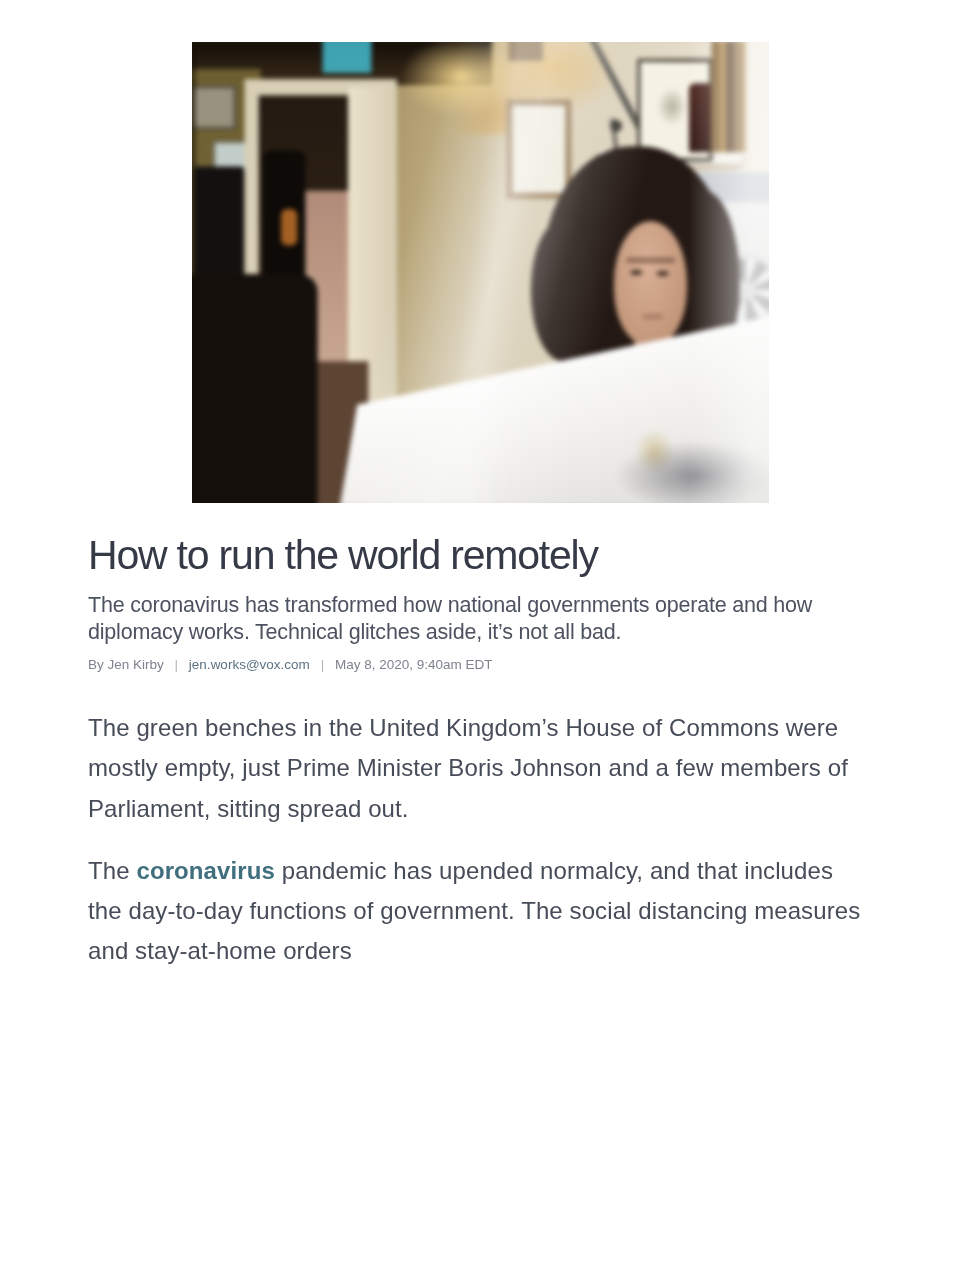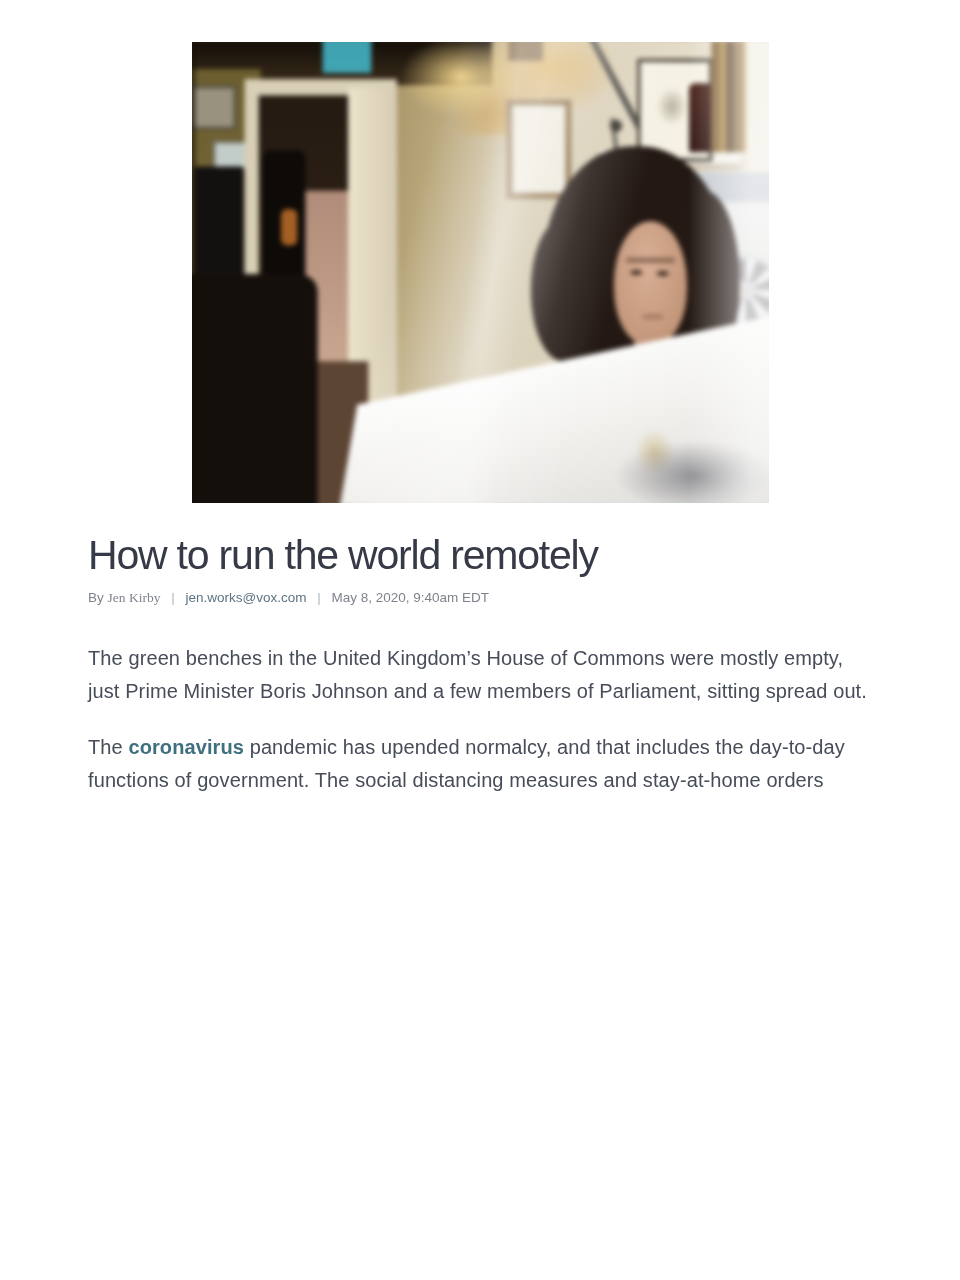"The coronavirus has transformed how" p.dek { html: none -> <p>The coronavirus has transformed how national governments operate and how diplomacy works. Technical glitches aside, it’s not all bad.</p> }
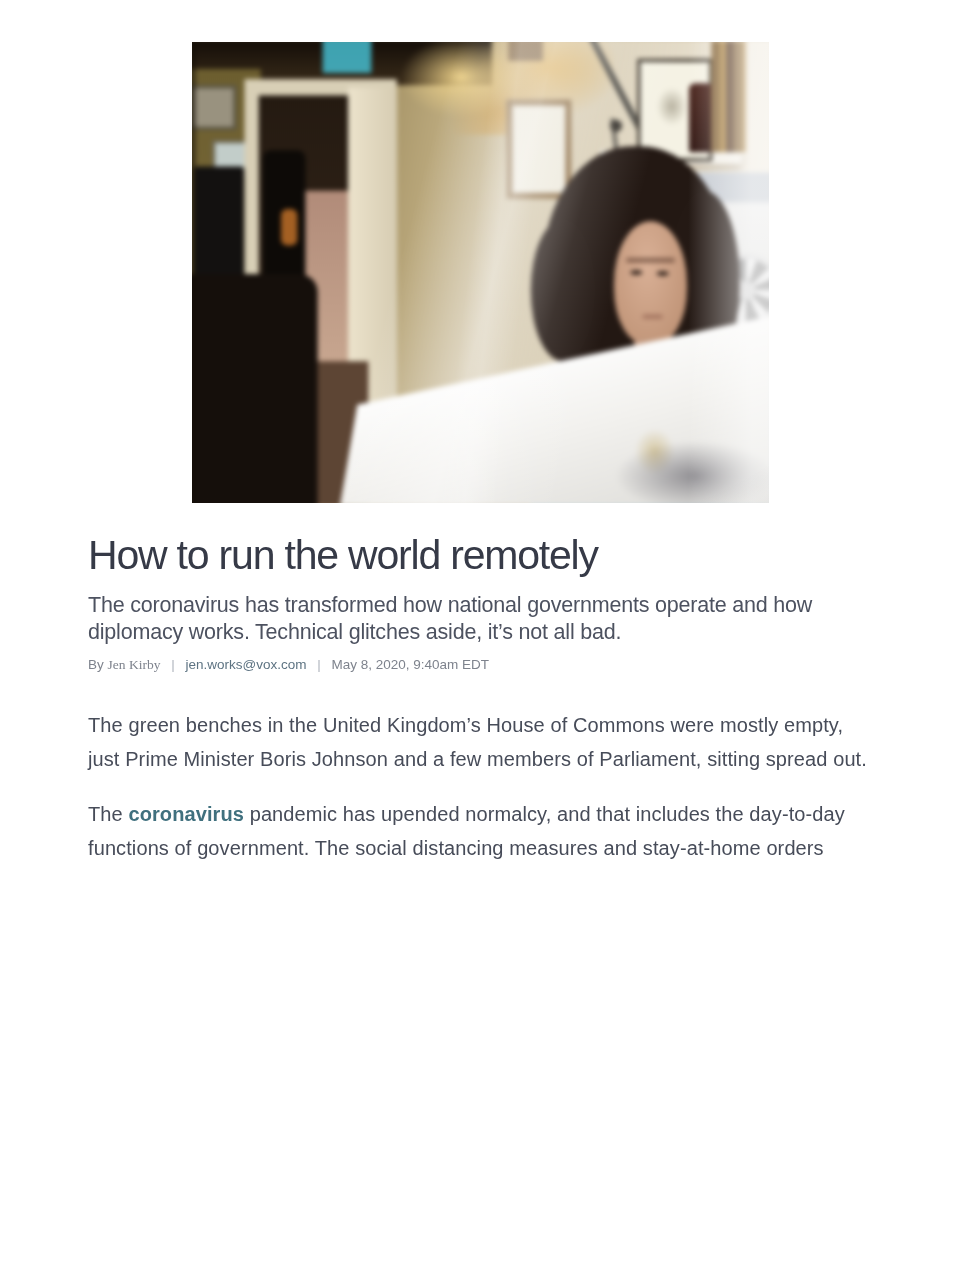"Jen Kirby" .byline .author { font-family: Liberation Serif, serif -> none }
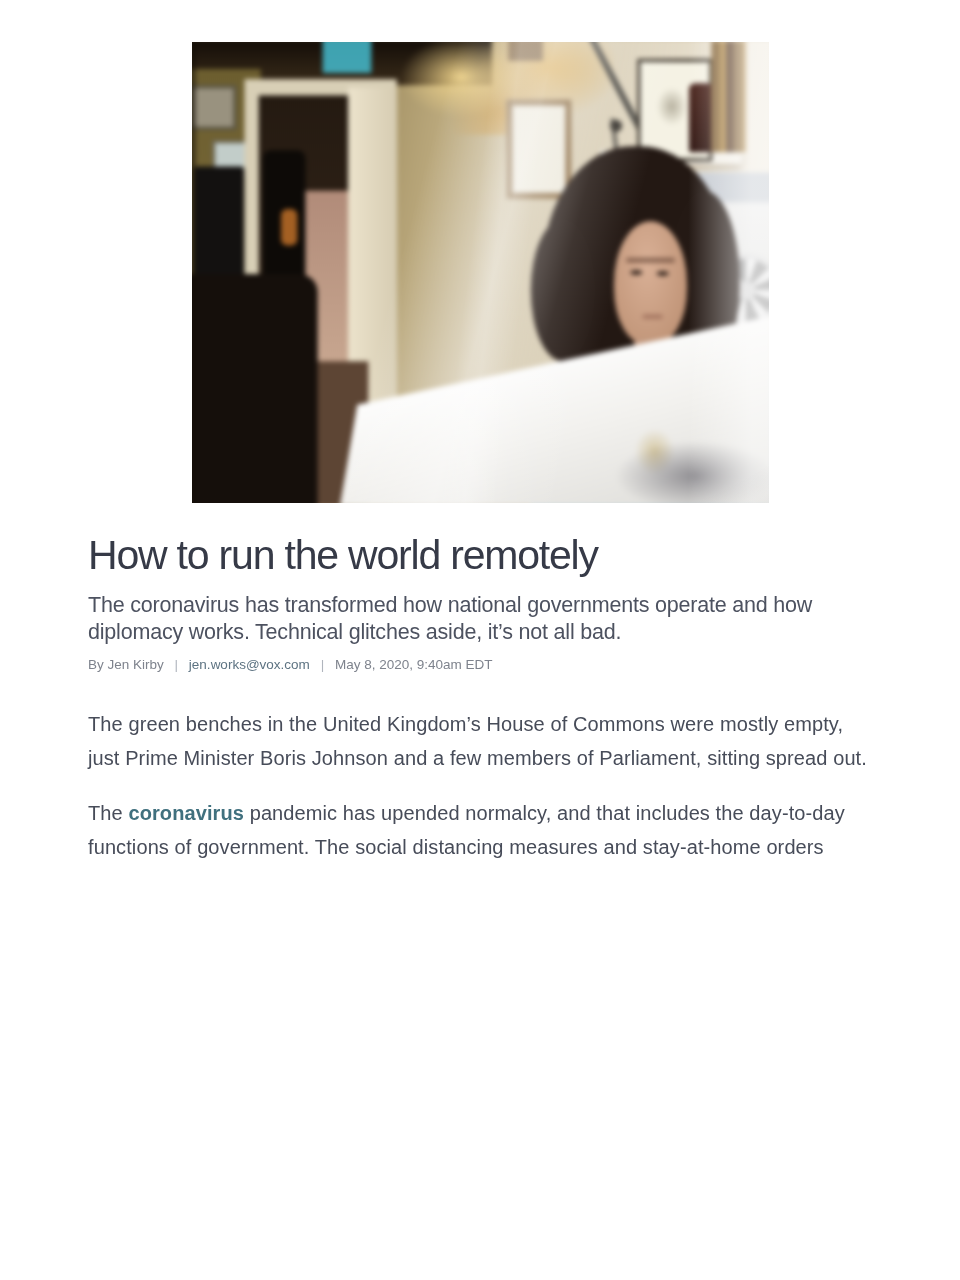"The green benches in the" #article-body p { font-size: 20px -> 24px }
